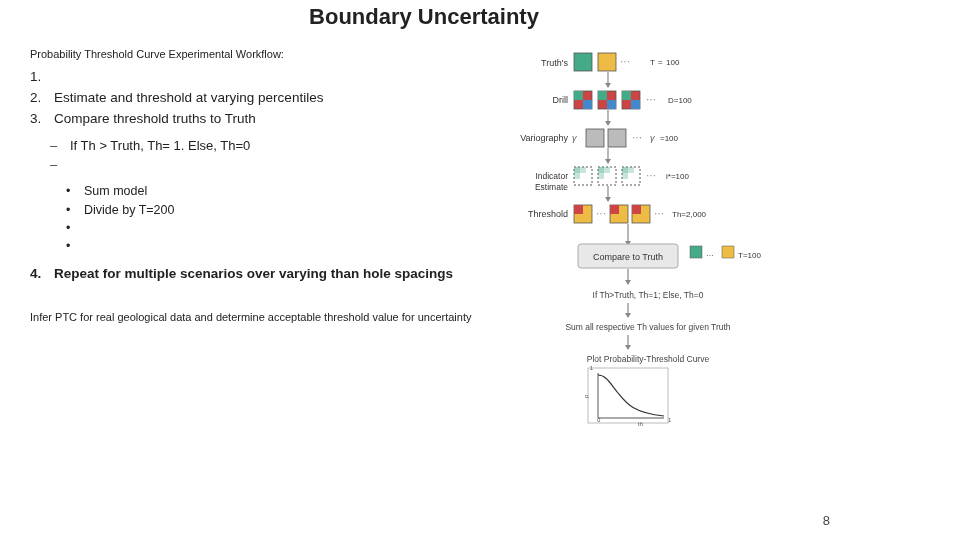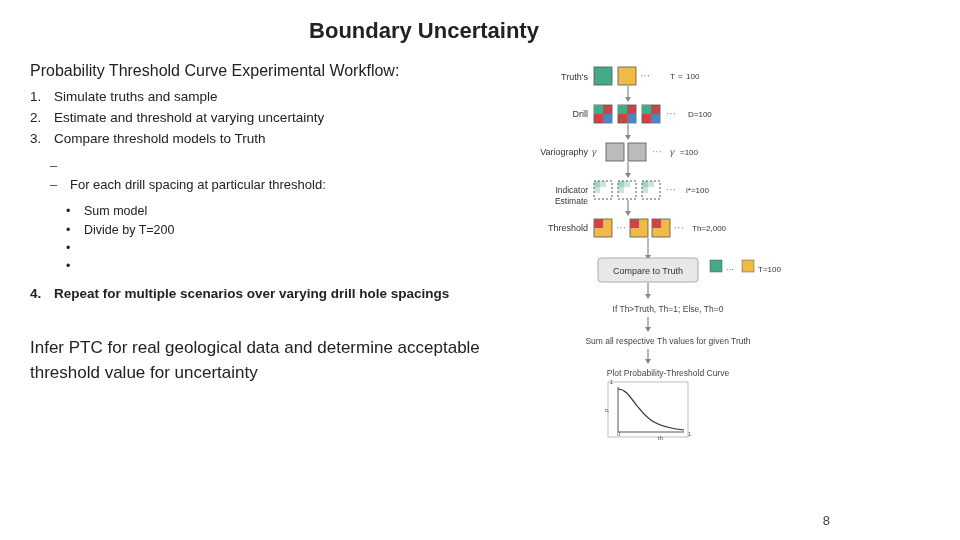"Boundary Uncertainty" .slide-container { padding: 18px 30px 20px 30px -> 4px 30px 20px 30px }
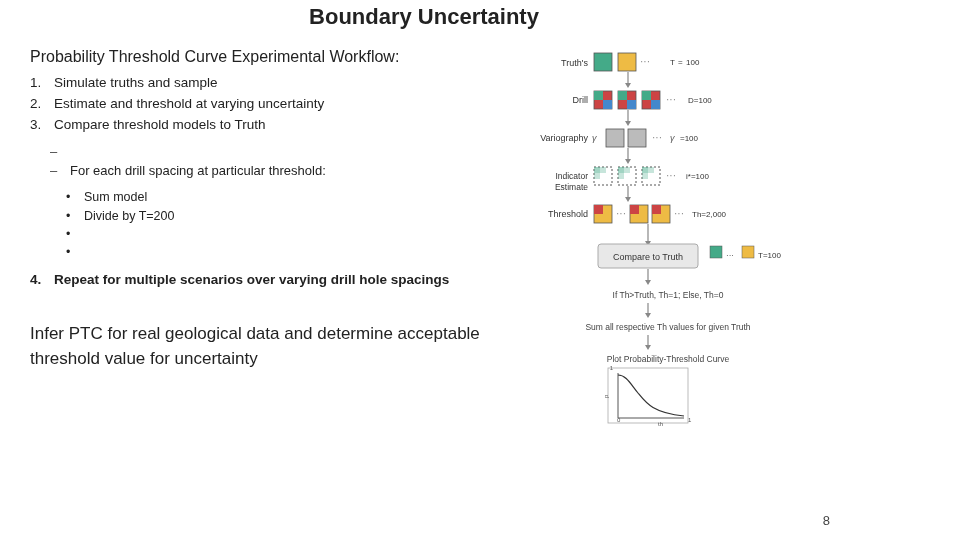"Probability Threshold Curve Experimental" .workflow-title { font-size: 16px -> 11px }
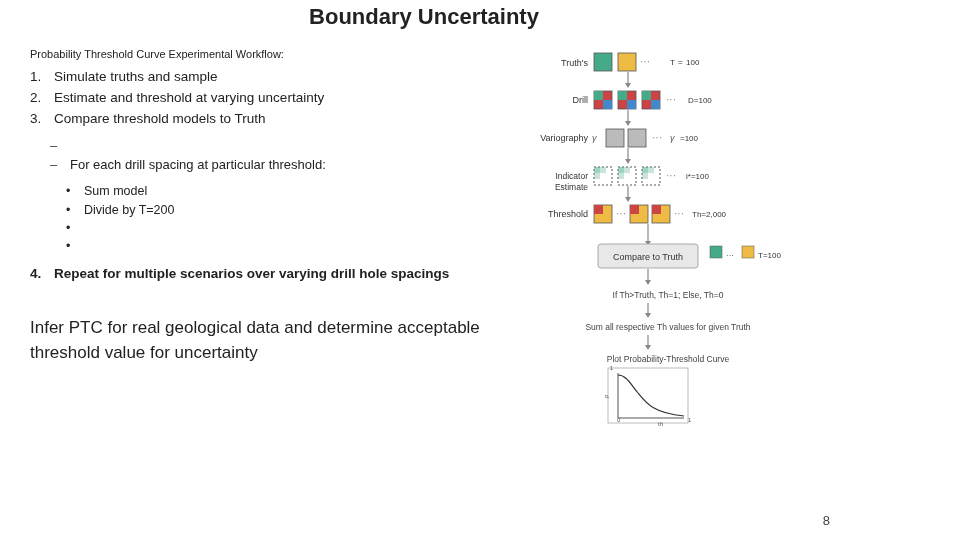"Truth's" .right-panel { justify-content: flex-end -> flex-start }
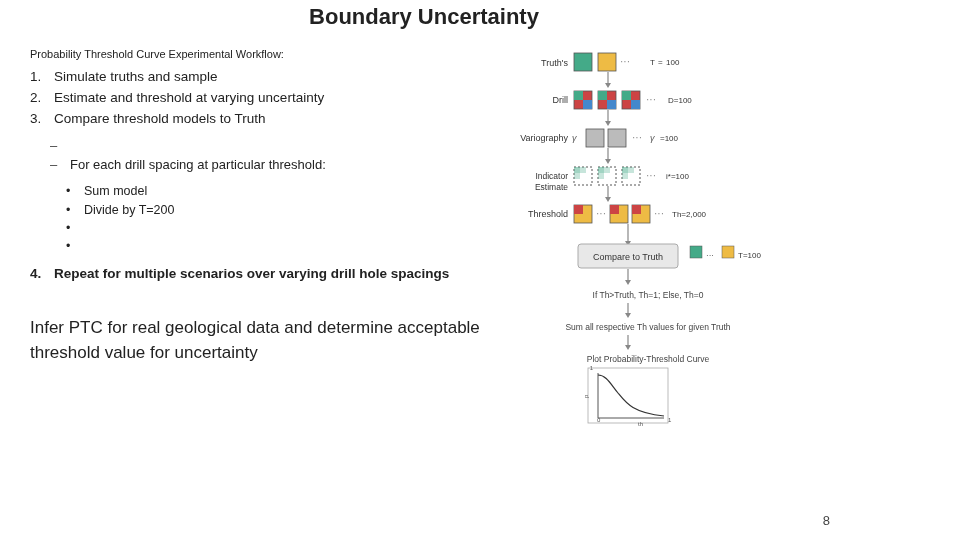"Simulate truths and sample" span { html: <span>Simulate truths and sample</span> -> none }
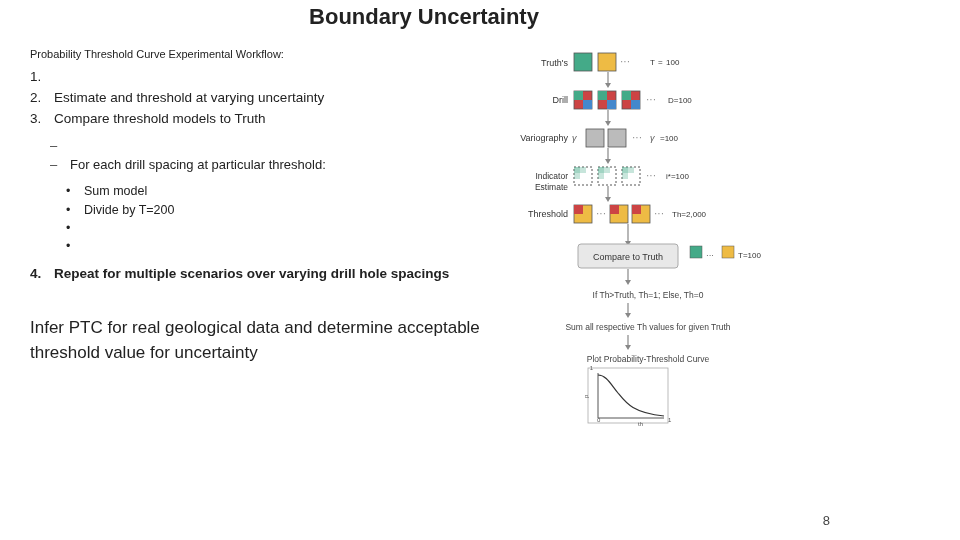"Estimate and threshold at varying" span { text: uncertainty -> percentiles }
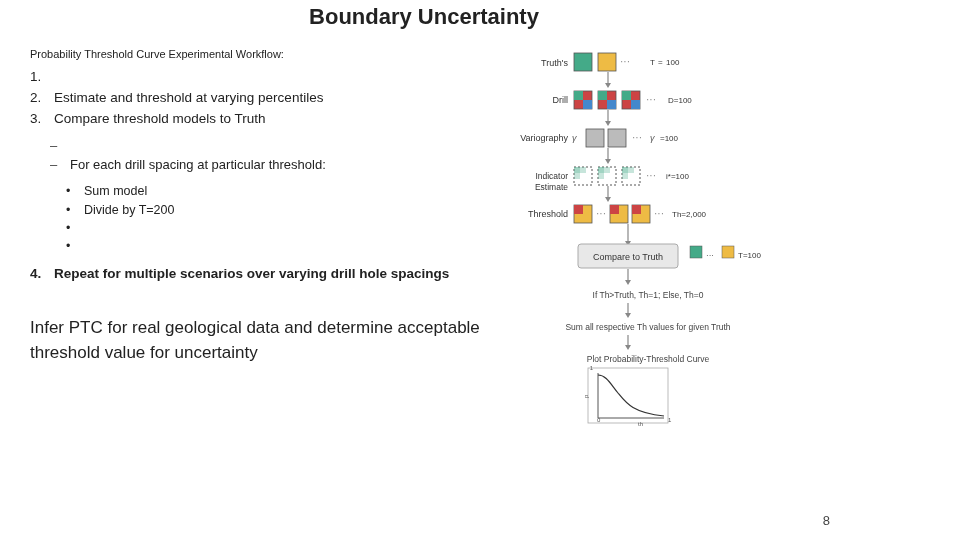"Compare threshold models to Truth" span { text: models -> truths }
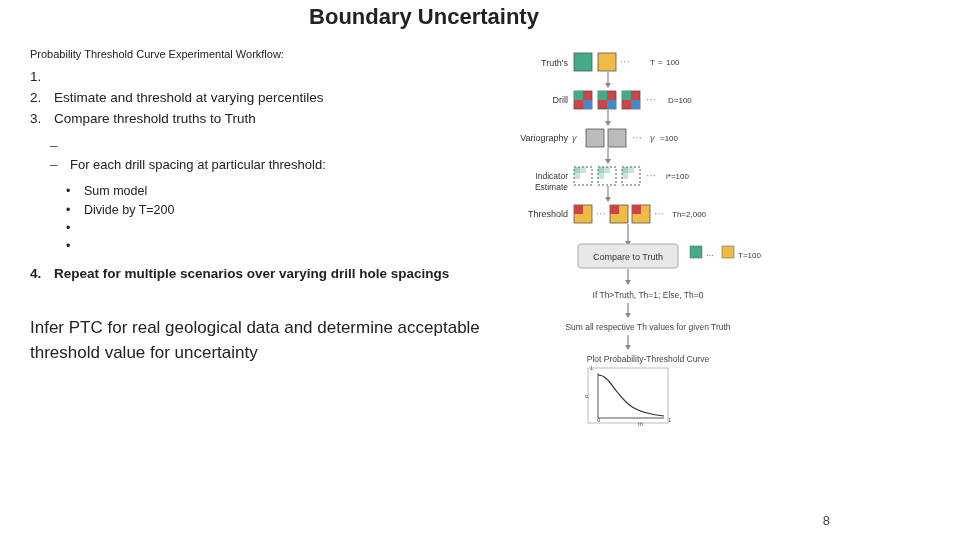"If Th > Truth, Th=" span { html: none -> <span>If Th &gt; Truth, Th= 1. Else, Th=0</span> }
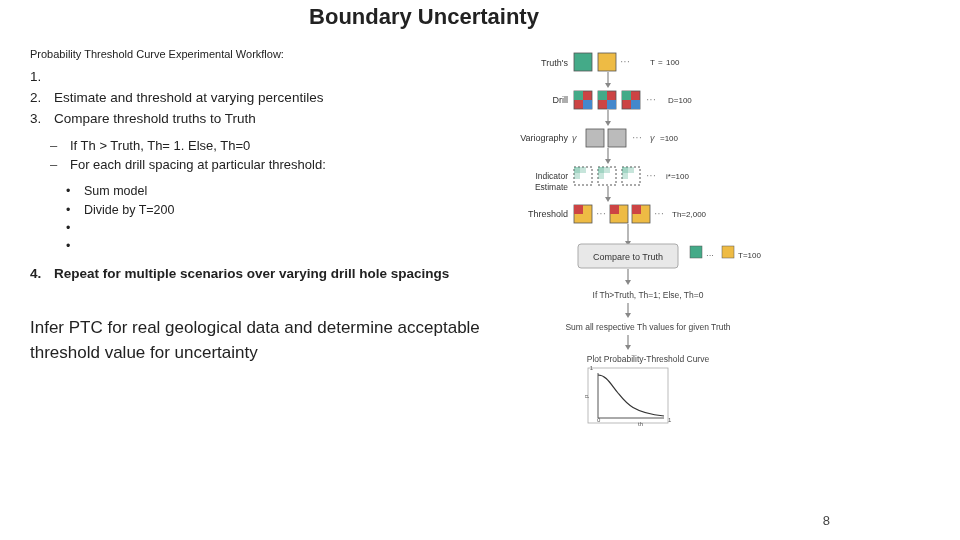"For each drill spacing at" span { html: <span>For each drill spacing at particular threshold:</span> -> none }
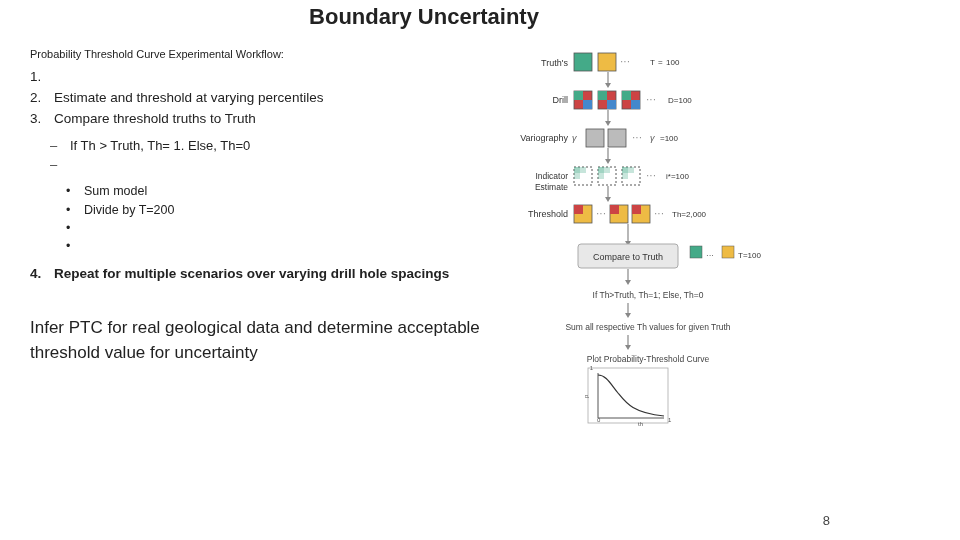"Repeat for multiple scenarios over" span.bold-item { text: drill -> than }
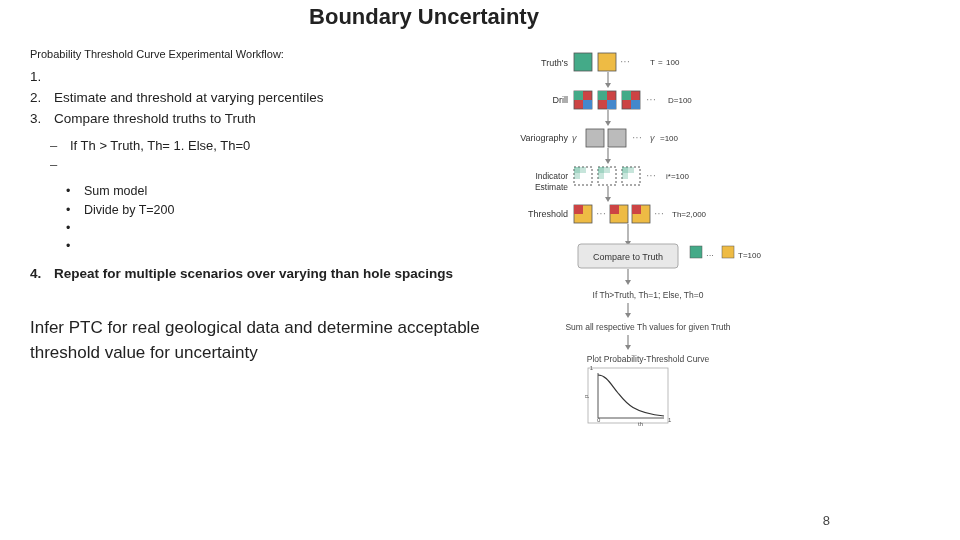"Infer PTC for real geological" .infer-text { font-size: 17px -> 11px; margin-top: 24px -> 18px }
